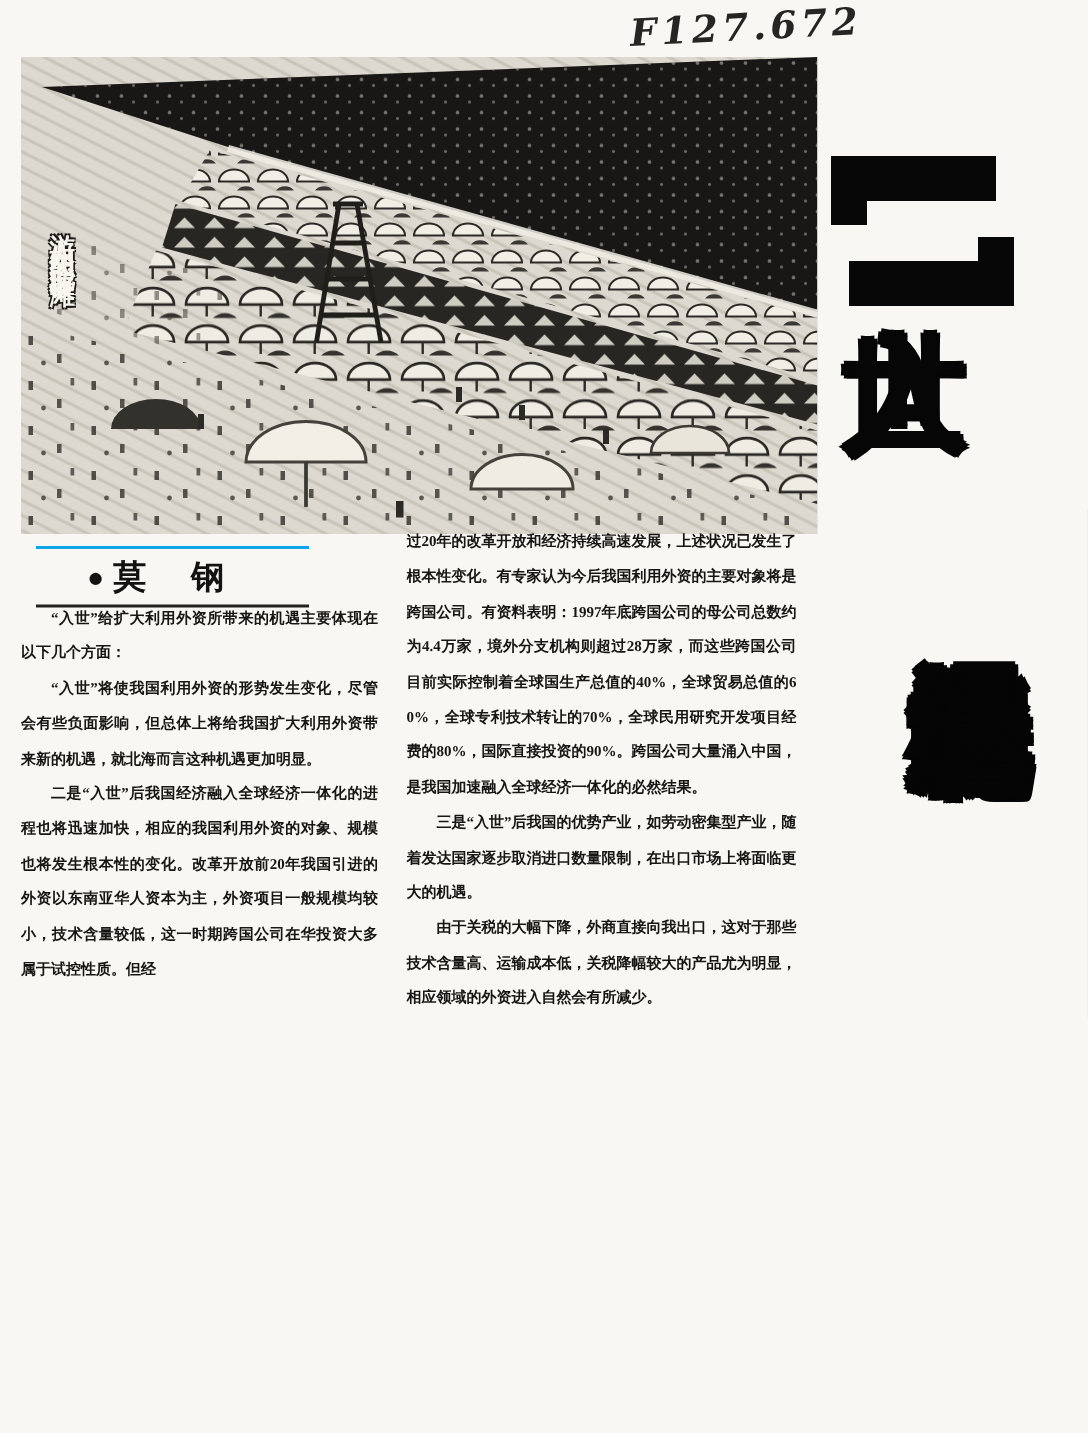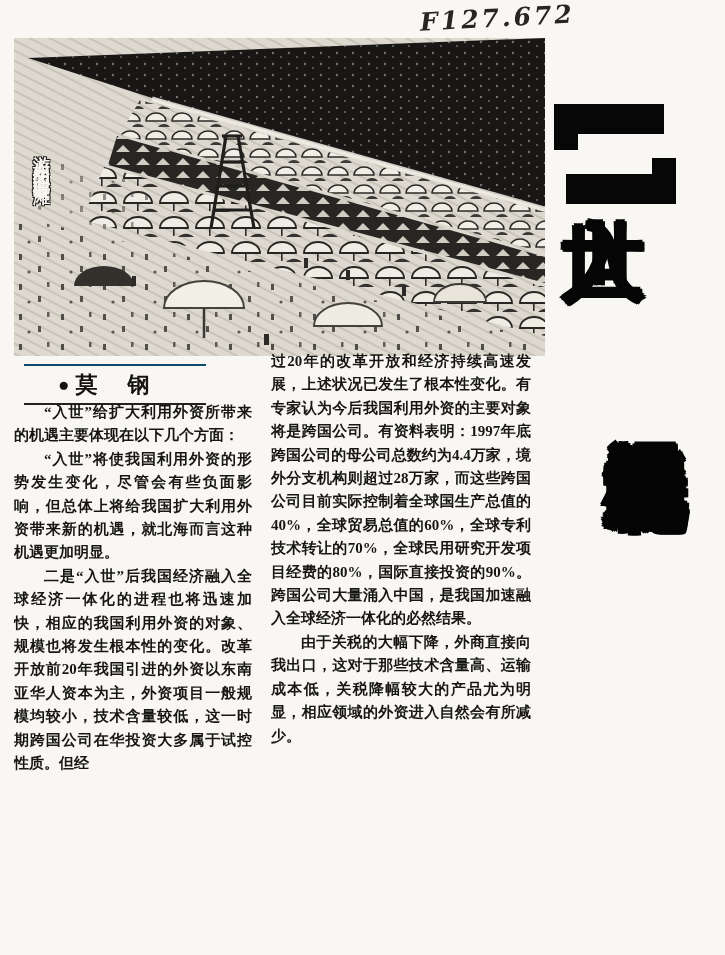"过20年的改革开放和经济持续高速发展，上述状况已发生了根本性变化。有专家认为今后" .col { font-size: 15px -> 10px }
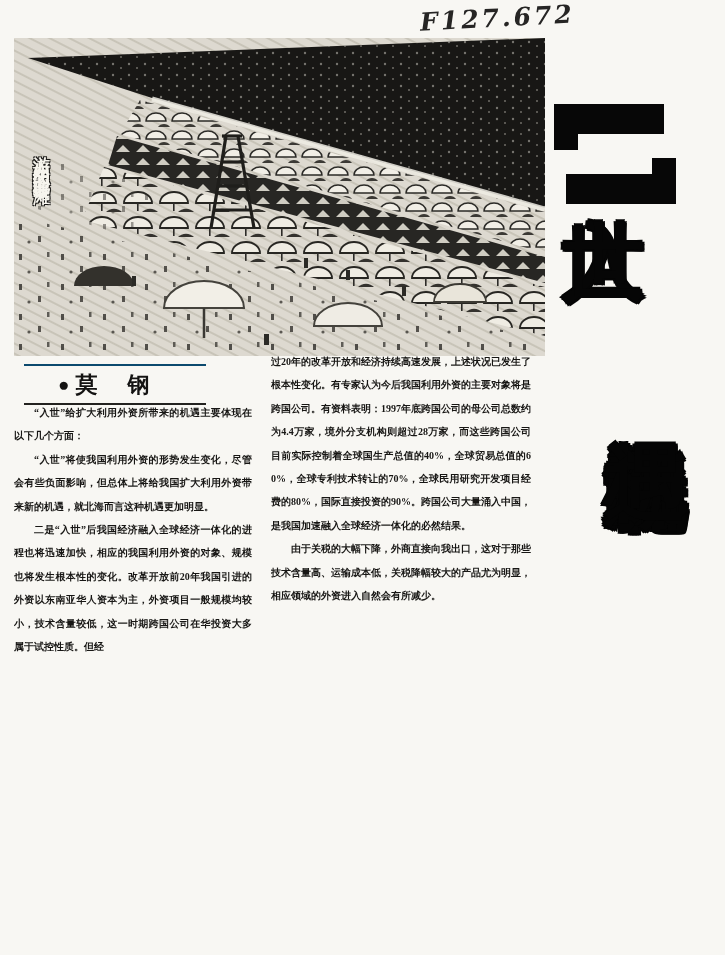"●莫 钢" .byline { border-top: 2px solid #0c4a6e -> 2px solid #0ea5e9 }
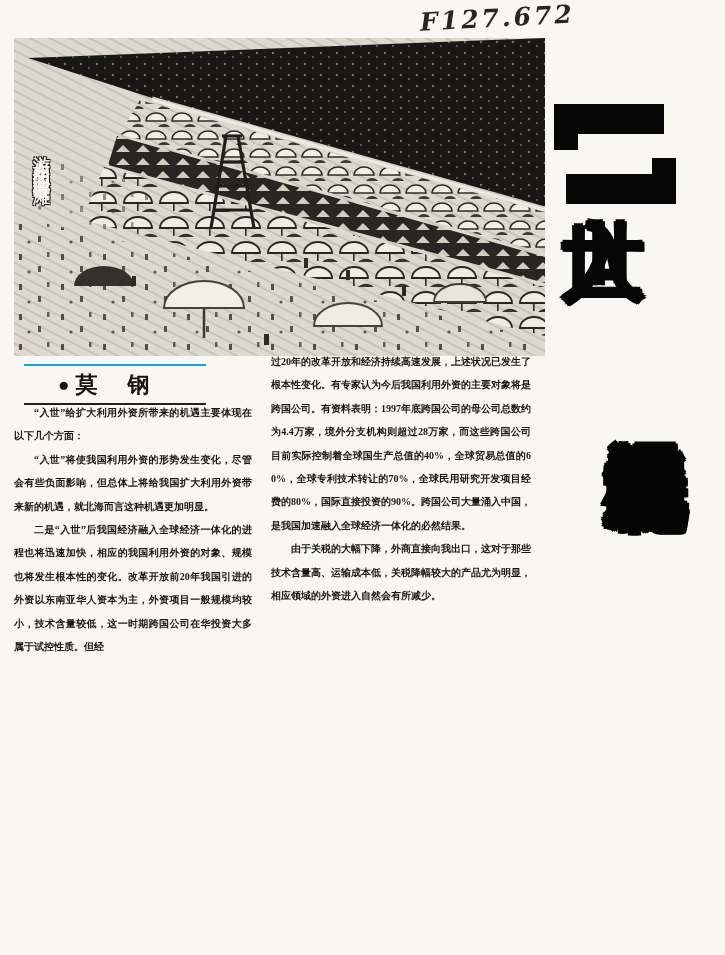"三是“入世”后我国的优势产业，如劳动密集型产业，随着发达国家逐步取消进口数量限制" p { html: none -> <p>三是“入世”后我国的优势产业，如劳动密集型产业，随着发达国家逐步取消进口数量限制，在出口市场上将面临更大的机遇。</p> }
